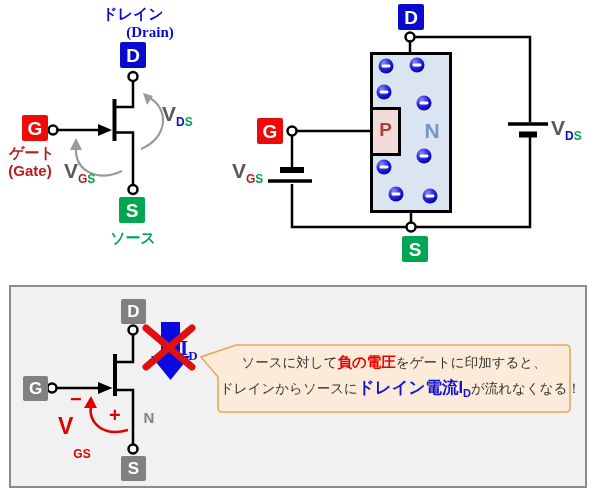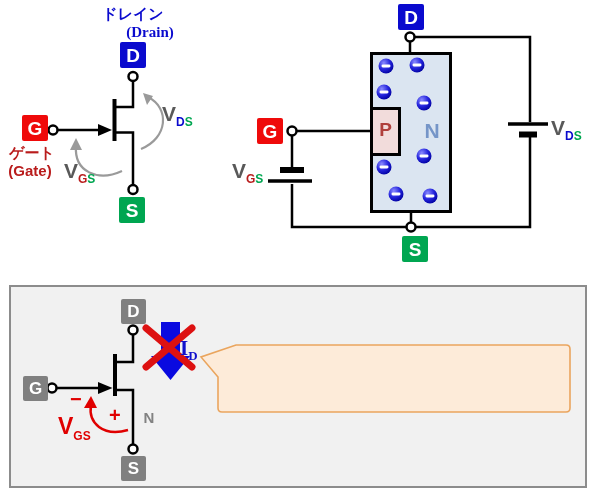"ソース" div.jp { html: none -> <div>ソース</div> }
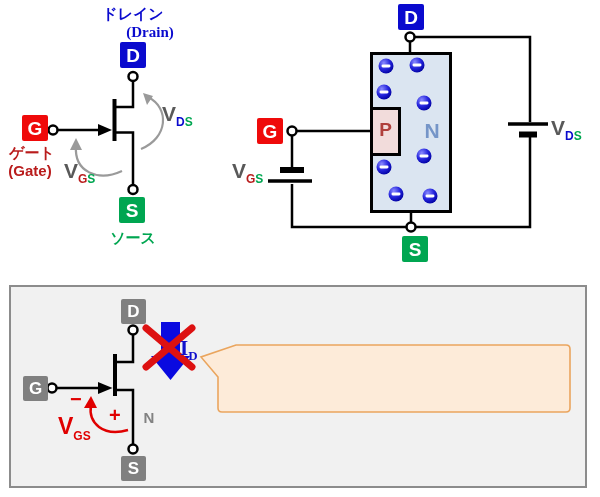"ソースに対して負の電圧をゲートに印加すると、" div.bubble-text { html: none -> <div> <div><span>ソースに対して</span><span>負の電圧</span><span>をゲートに印加すると、</span></div> <div><span>ドレインからソースに</span><span><span>ドレイン電流I</span><sub>D</sub></span><span>が流れなくなる！</span></div> </div> }
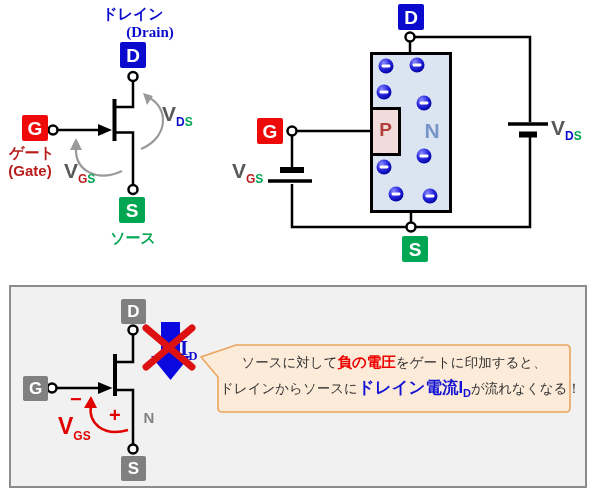"GS" span.sub { top: 6px -> 24px }
